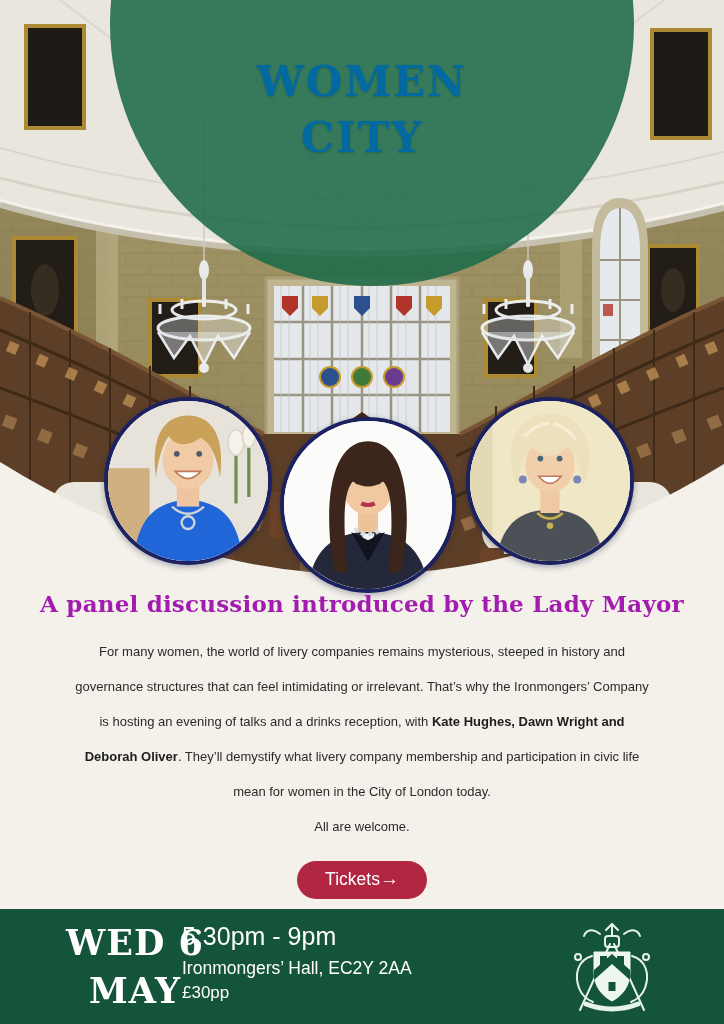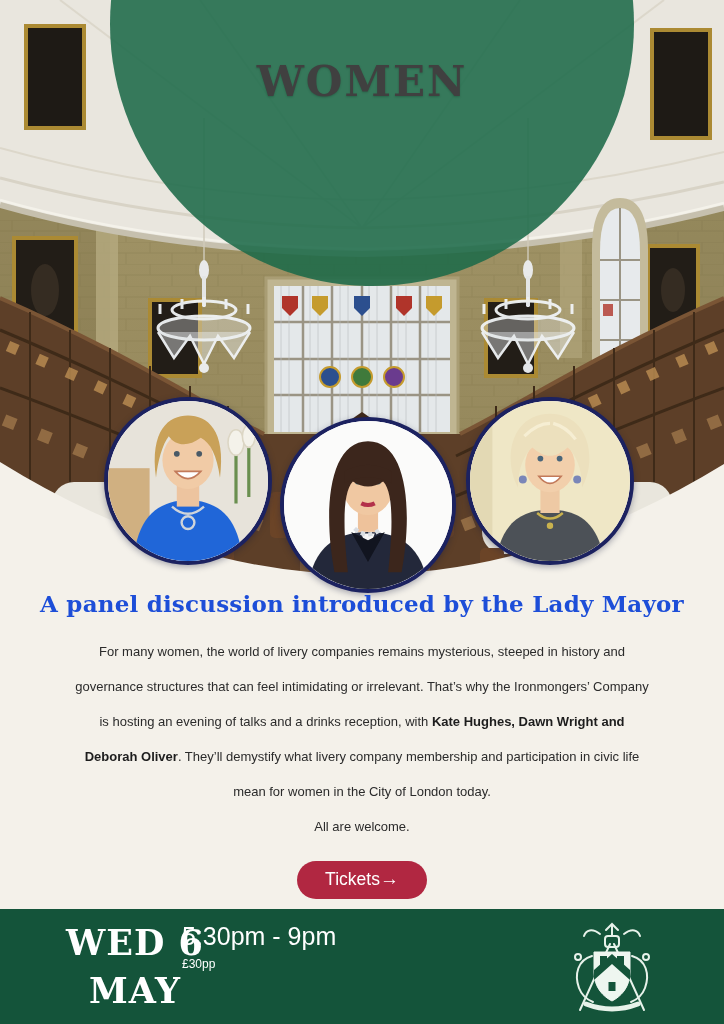"WOMEN" .hero-title { color: #404040 -> #0369a1 }
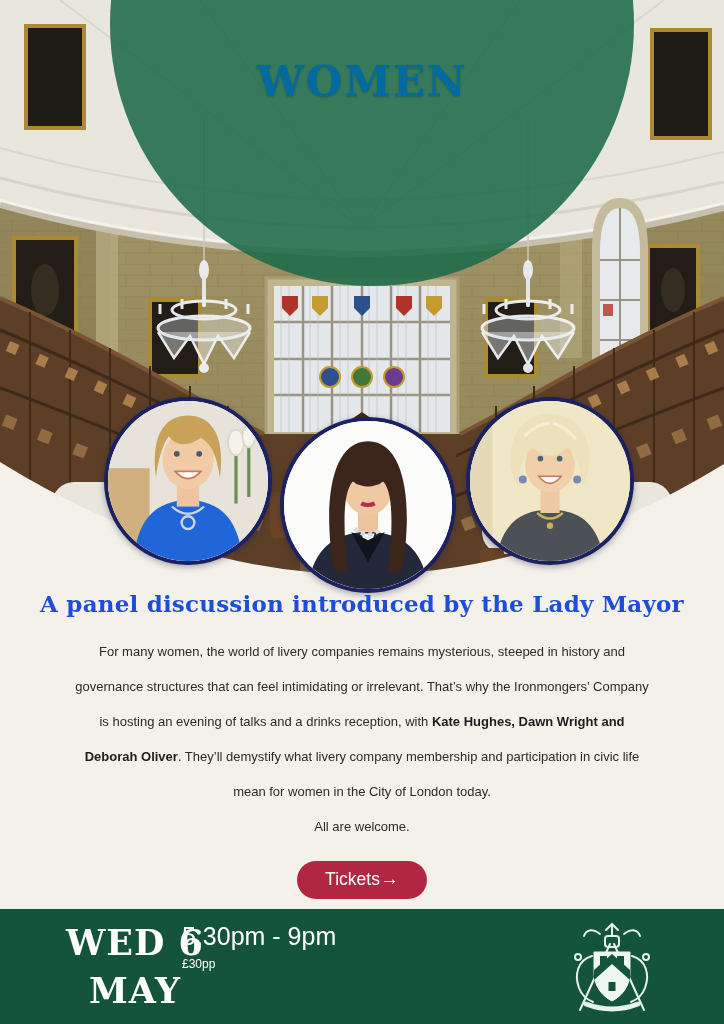"CITY" div { html: none -> <div>CITY</div> }
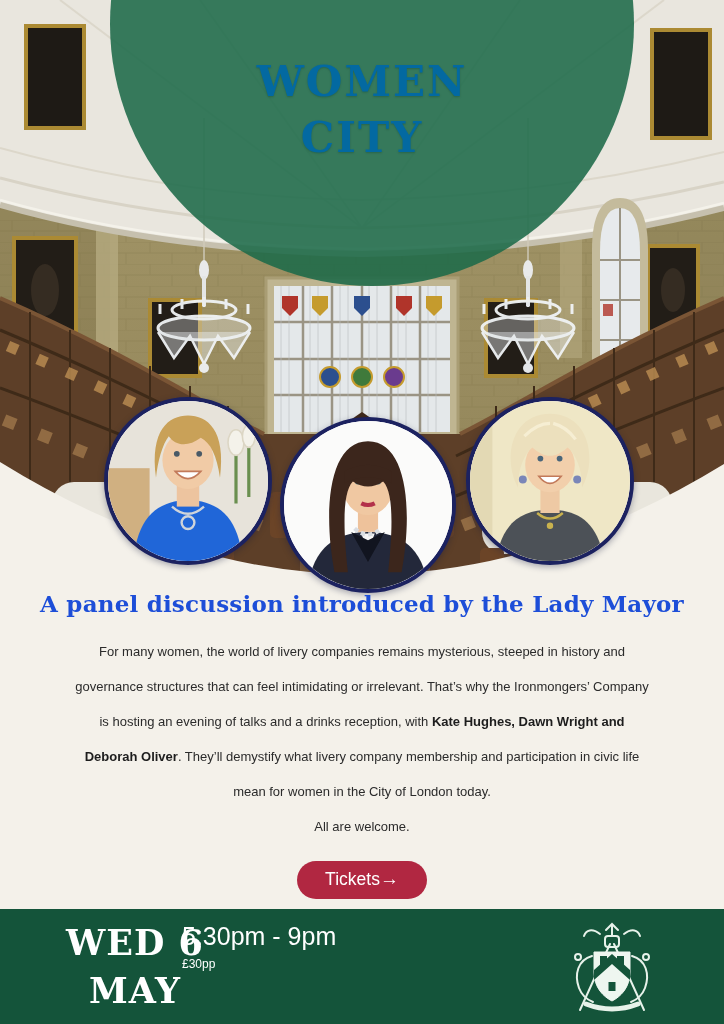"A panel discussion introduced by" .heading { color: #1d4ed8 -> #a21caf }
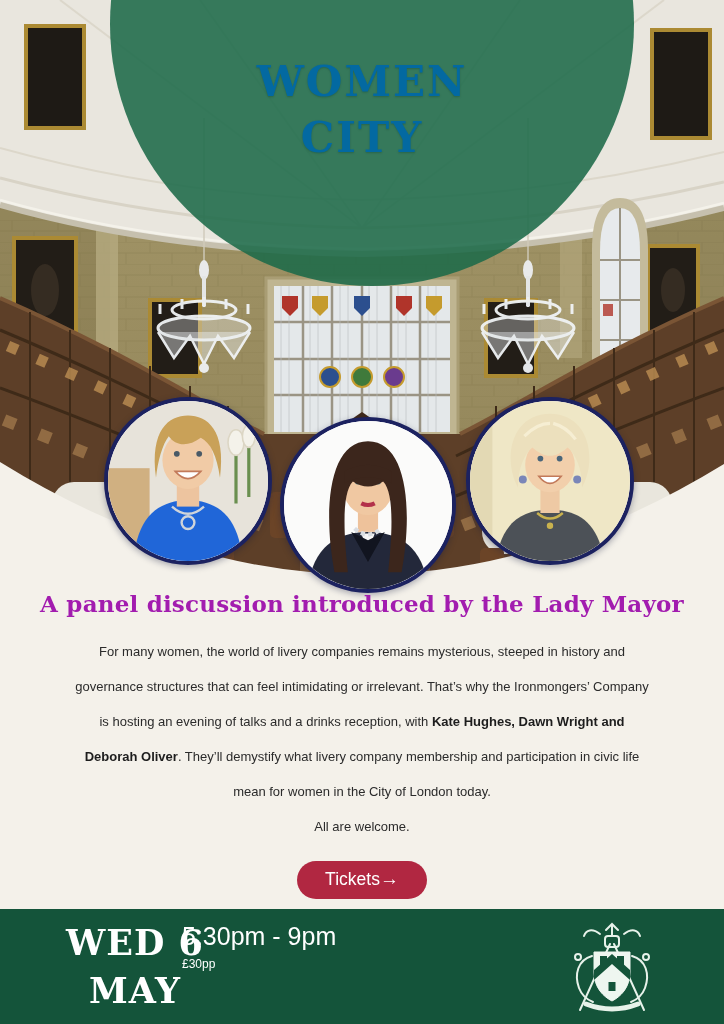"Ironmongers’ Hall, EC2Y 2AA" div.f-venue { html: none -> <div>Ironmongers’ Hall, EC2Y 2AA</div> }
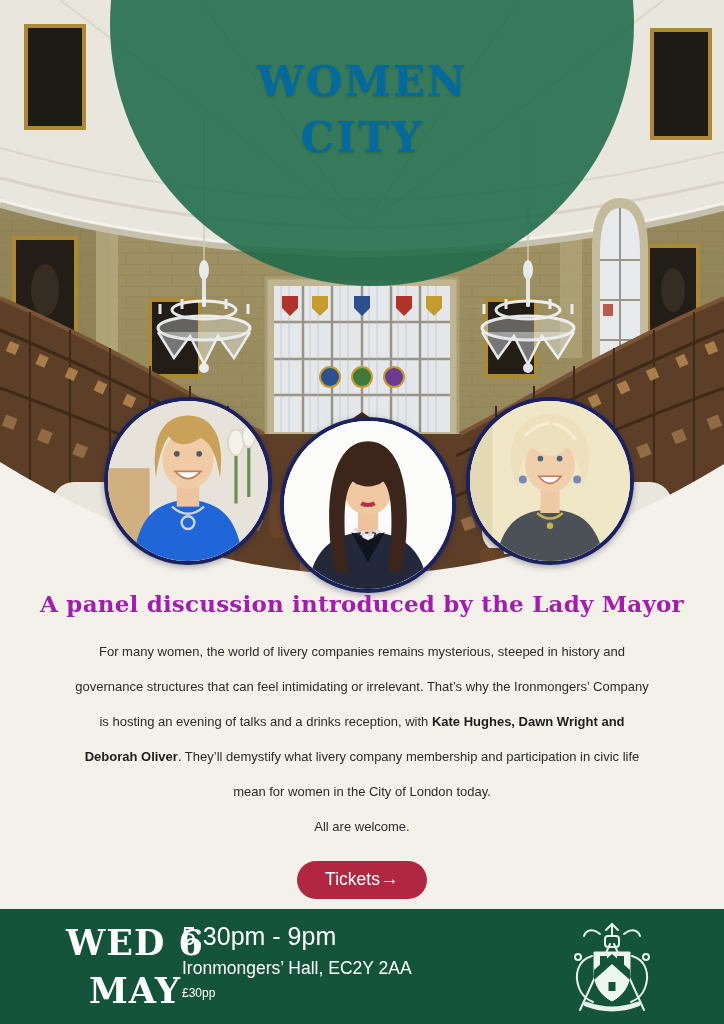"£30pp" .f-price { font-size: 12px -> 17px }
